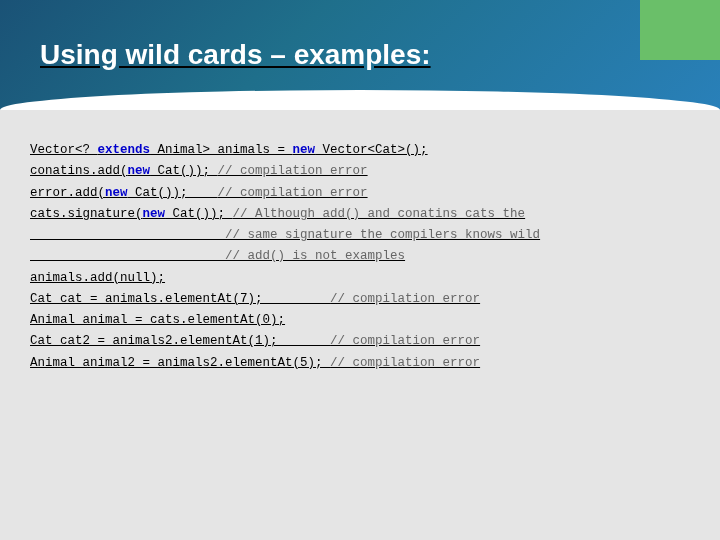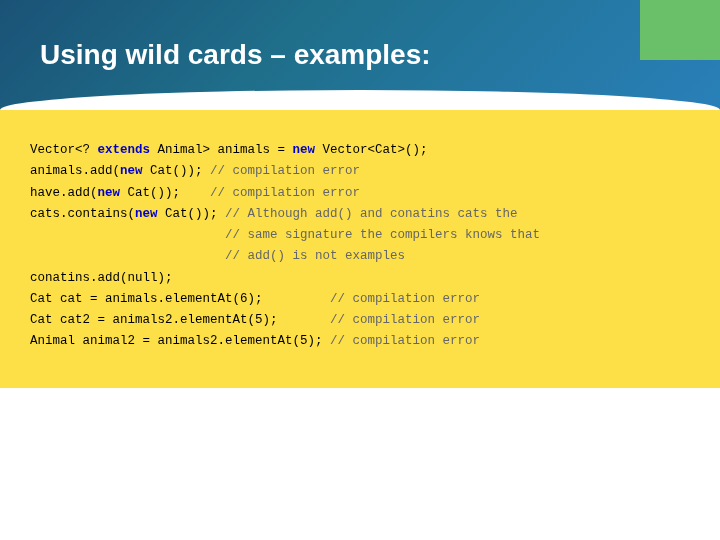"Using wild cards – examples:" .slide { background: #fde047 -> #e5e5e5; height: 388px -> 540px; text-decoration: none -> underline }
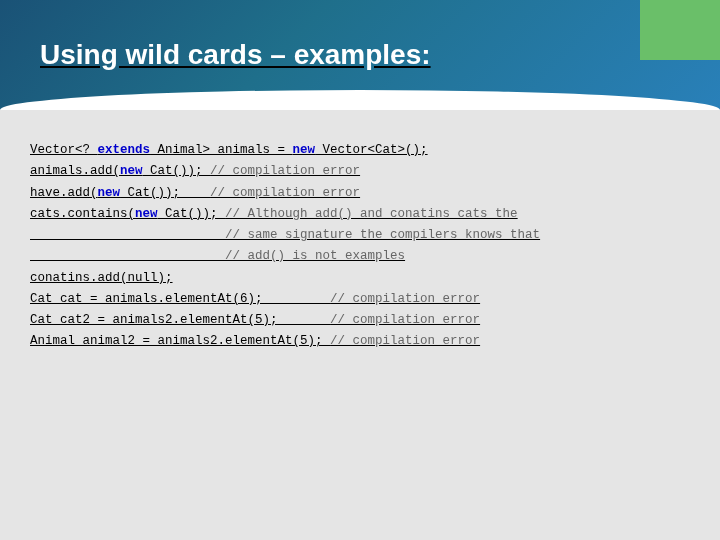"animals.add(" span.normal { text: animals.add -> conatins.add }
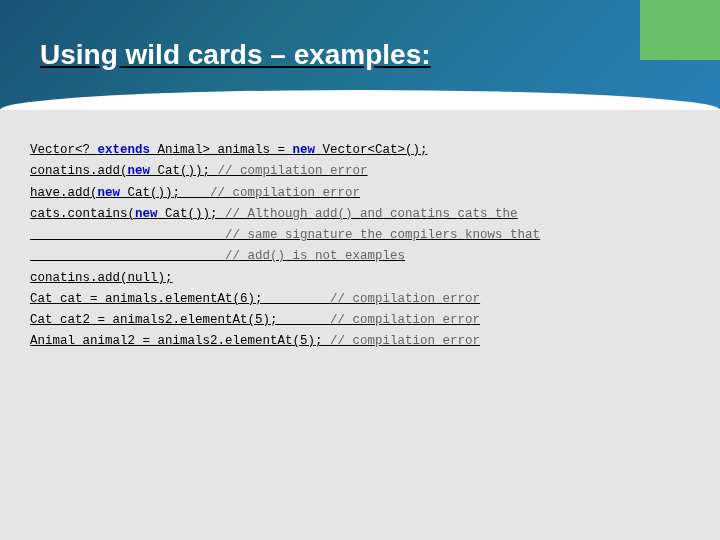"have.add(" span.normal { text: have.add -> error.add }
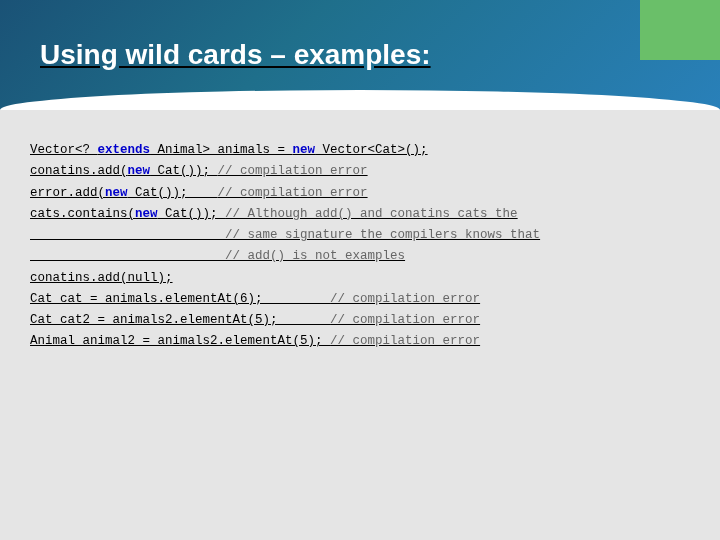"cats.contains(" span.normal { text: cats.contains -> cats.signature }
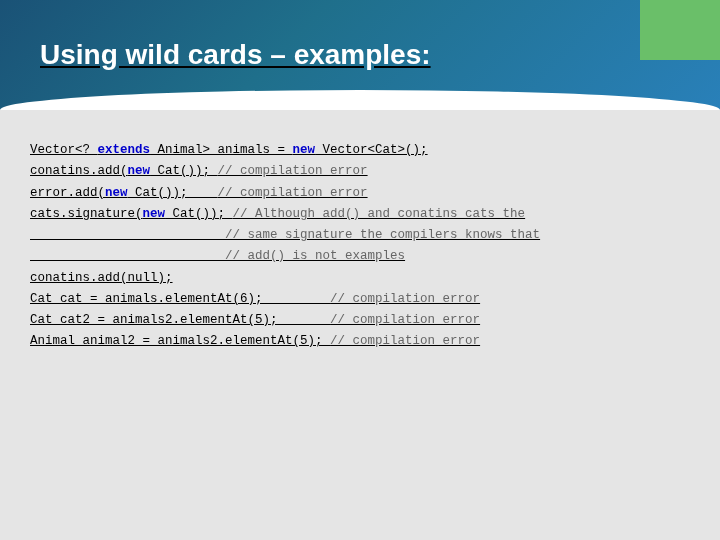"// same signature the compilers" span.comment { text: that -> wild }
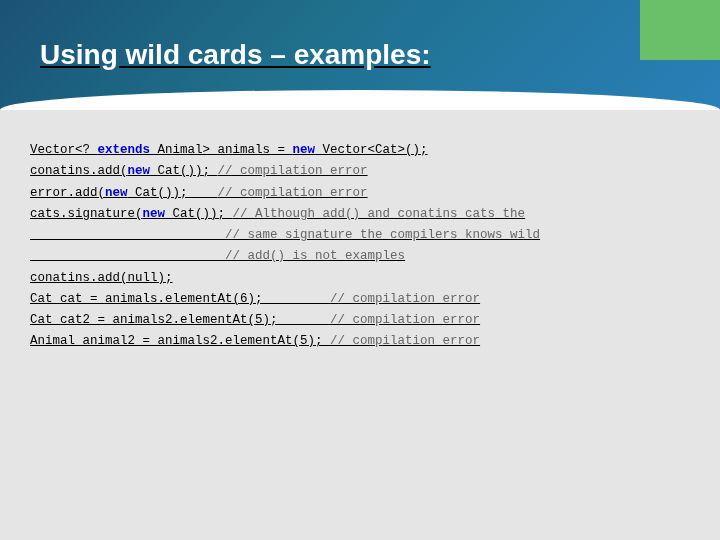"conatins.add(null);" span.normal { text: conatins.add -> animals.add }
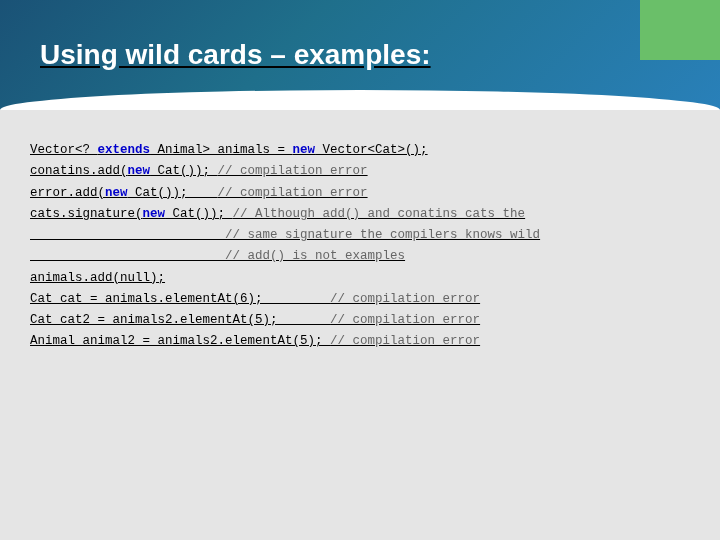"Cat cat = animals.elementAt(6);" span.normal { text: 6 -> 7 }
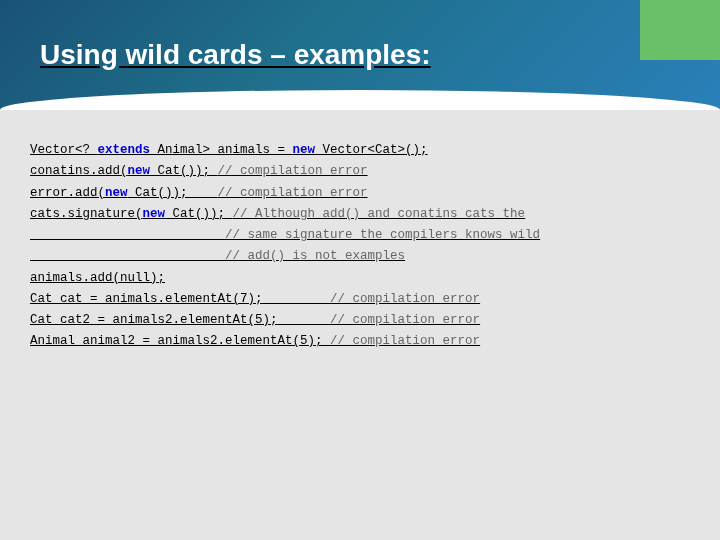"Animal animal = cats.elementAt(0);" span.code-line { html: none -> <span><span>Animal animal = cats.elementAt(0);</span></span> }
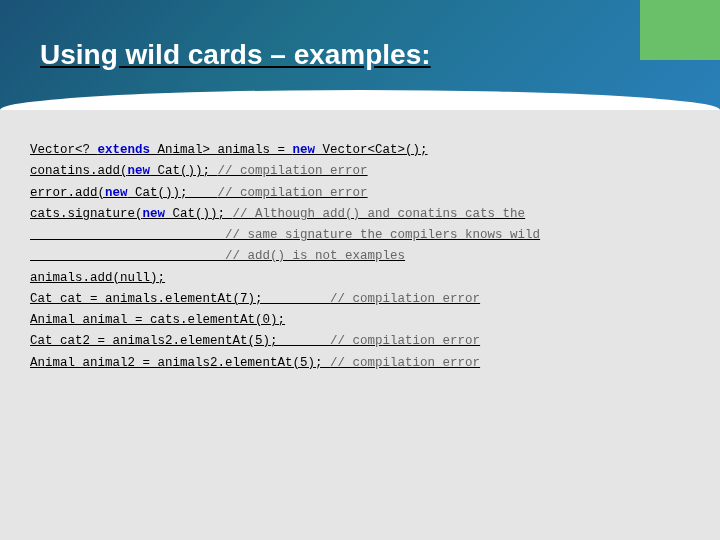"Cat cat2 = animals2.elementAt(5);" span.normal { text: 5 -> 1 }
